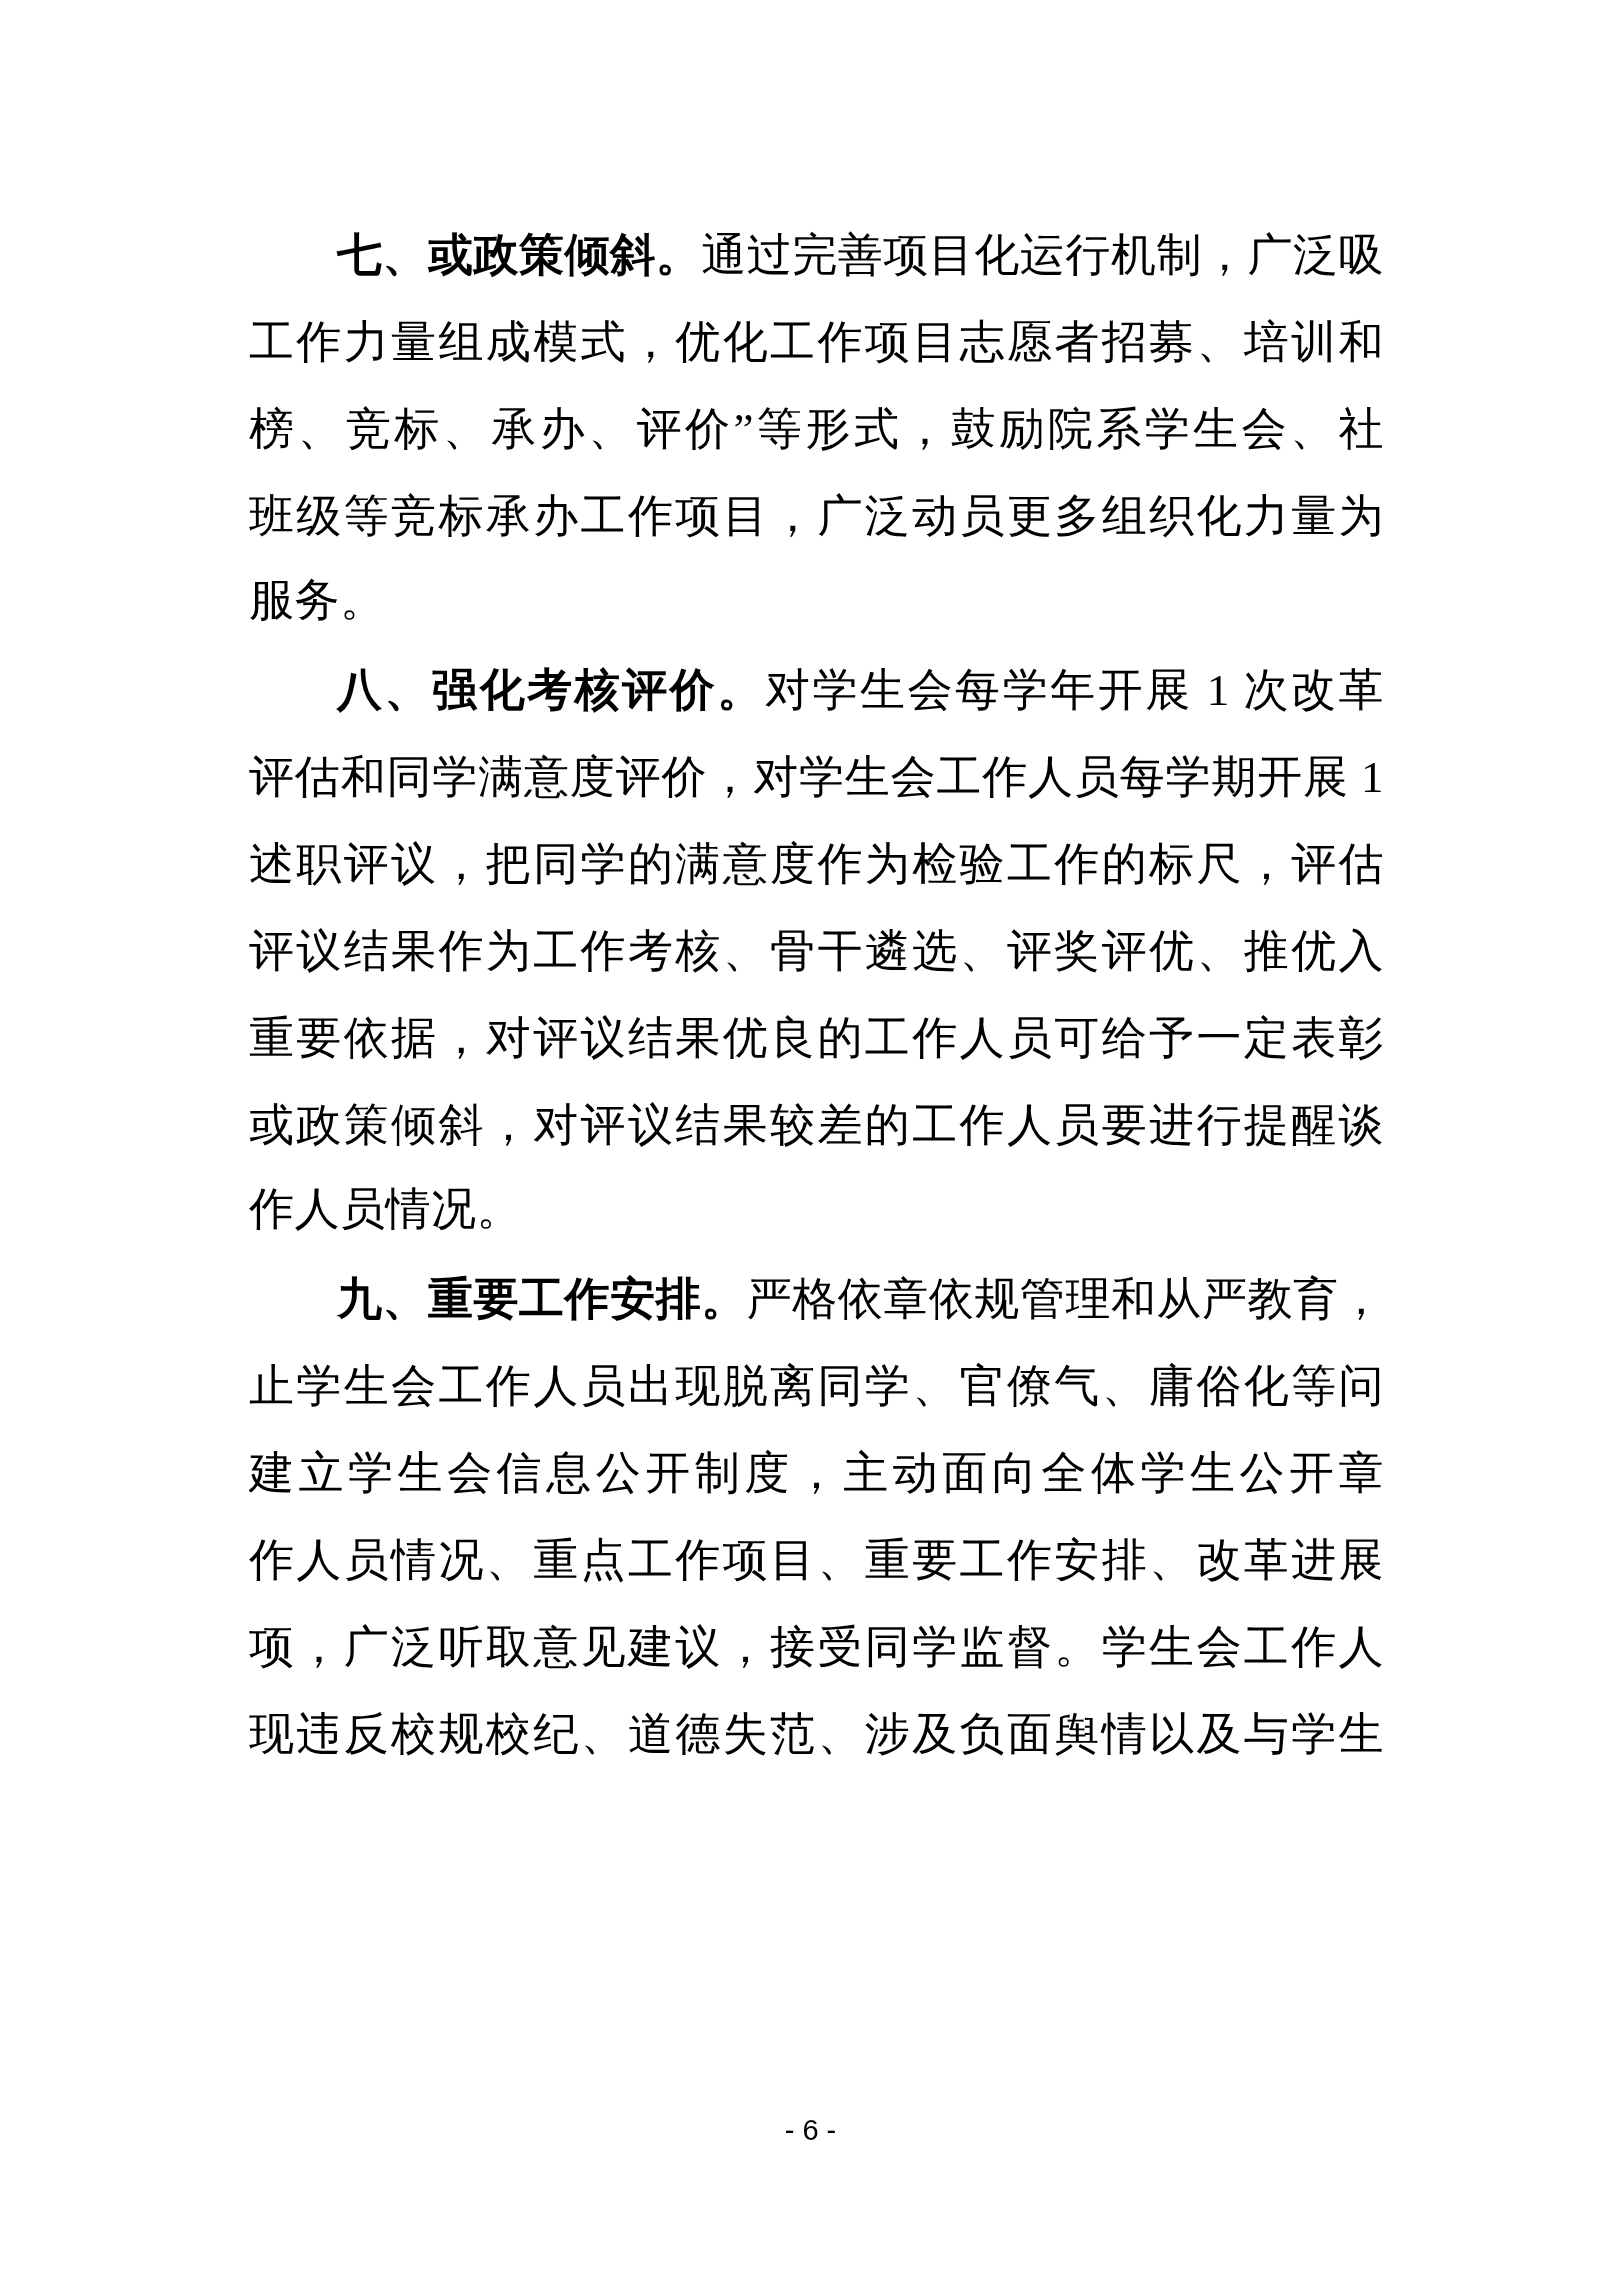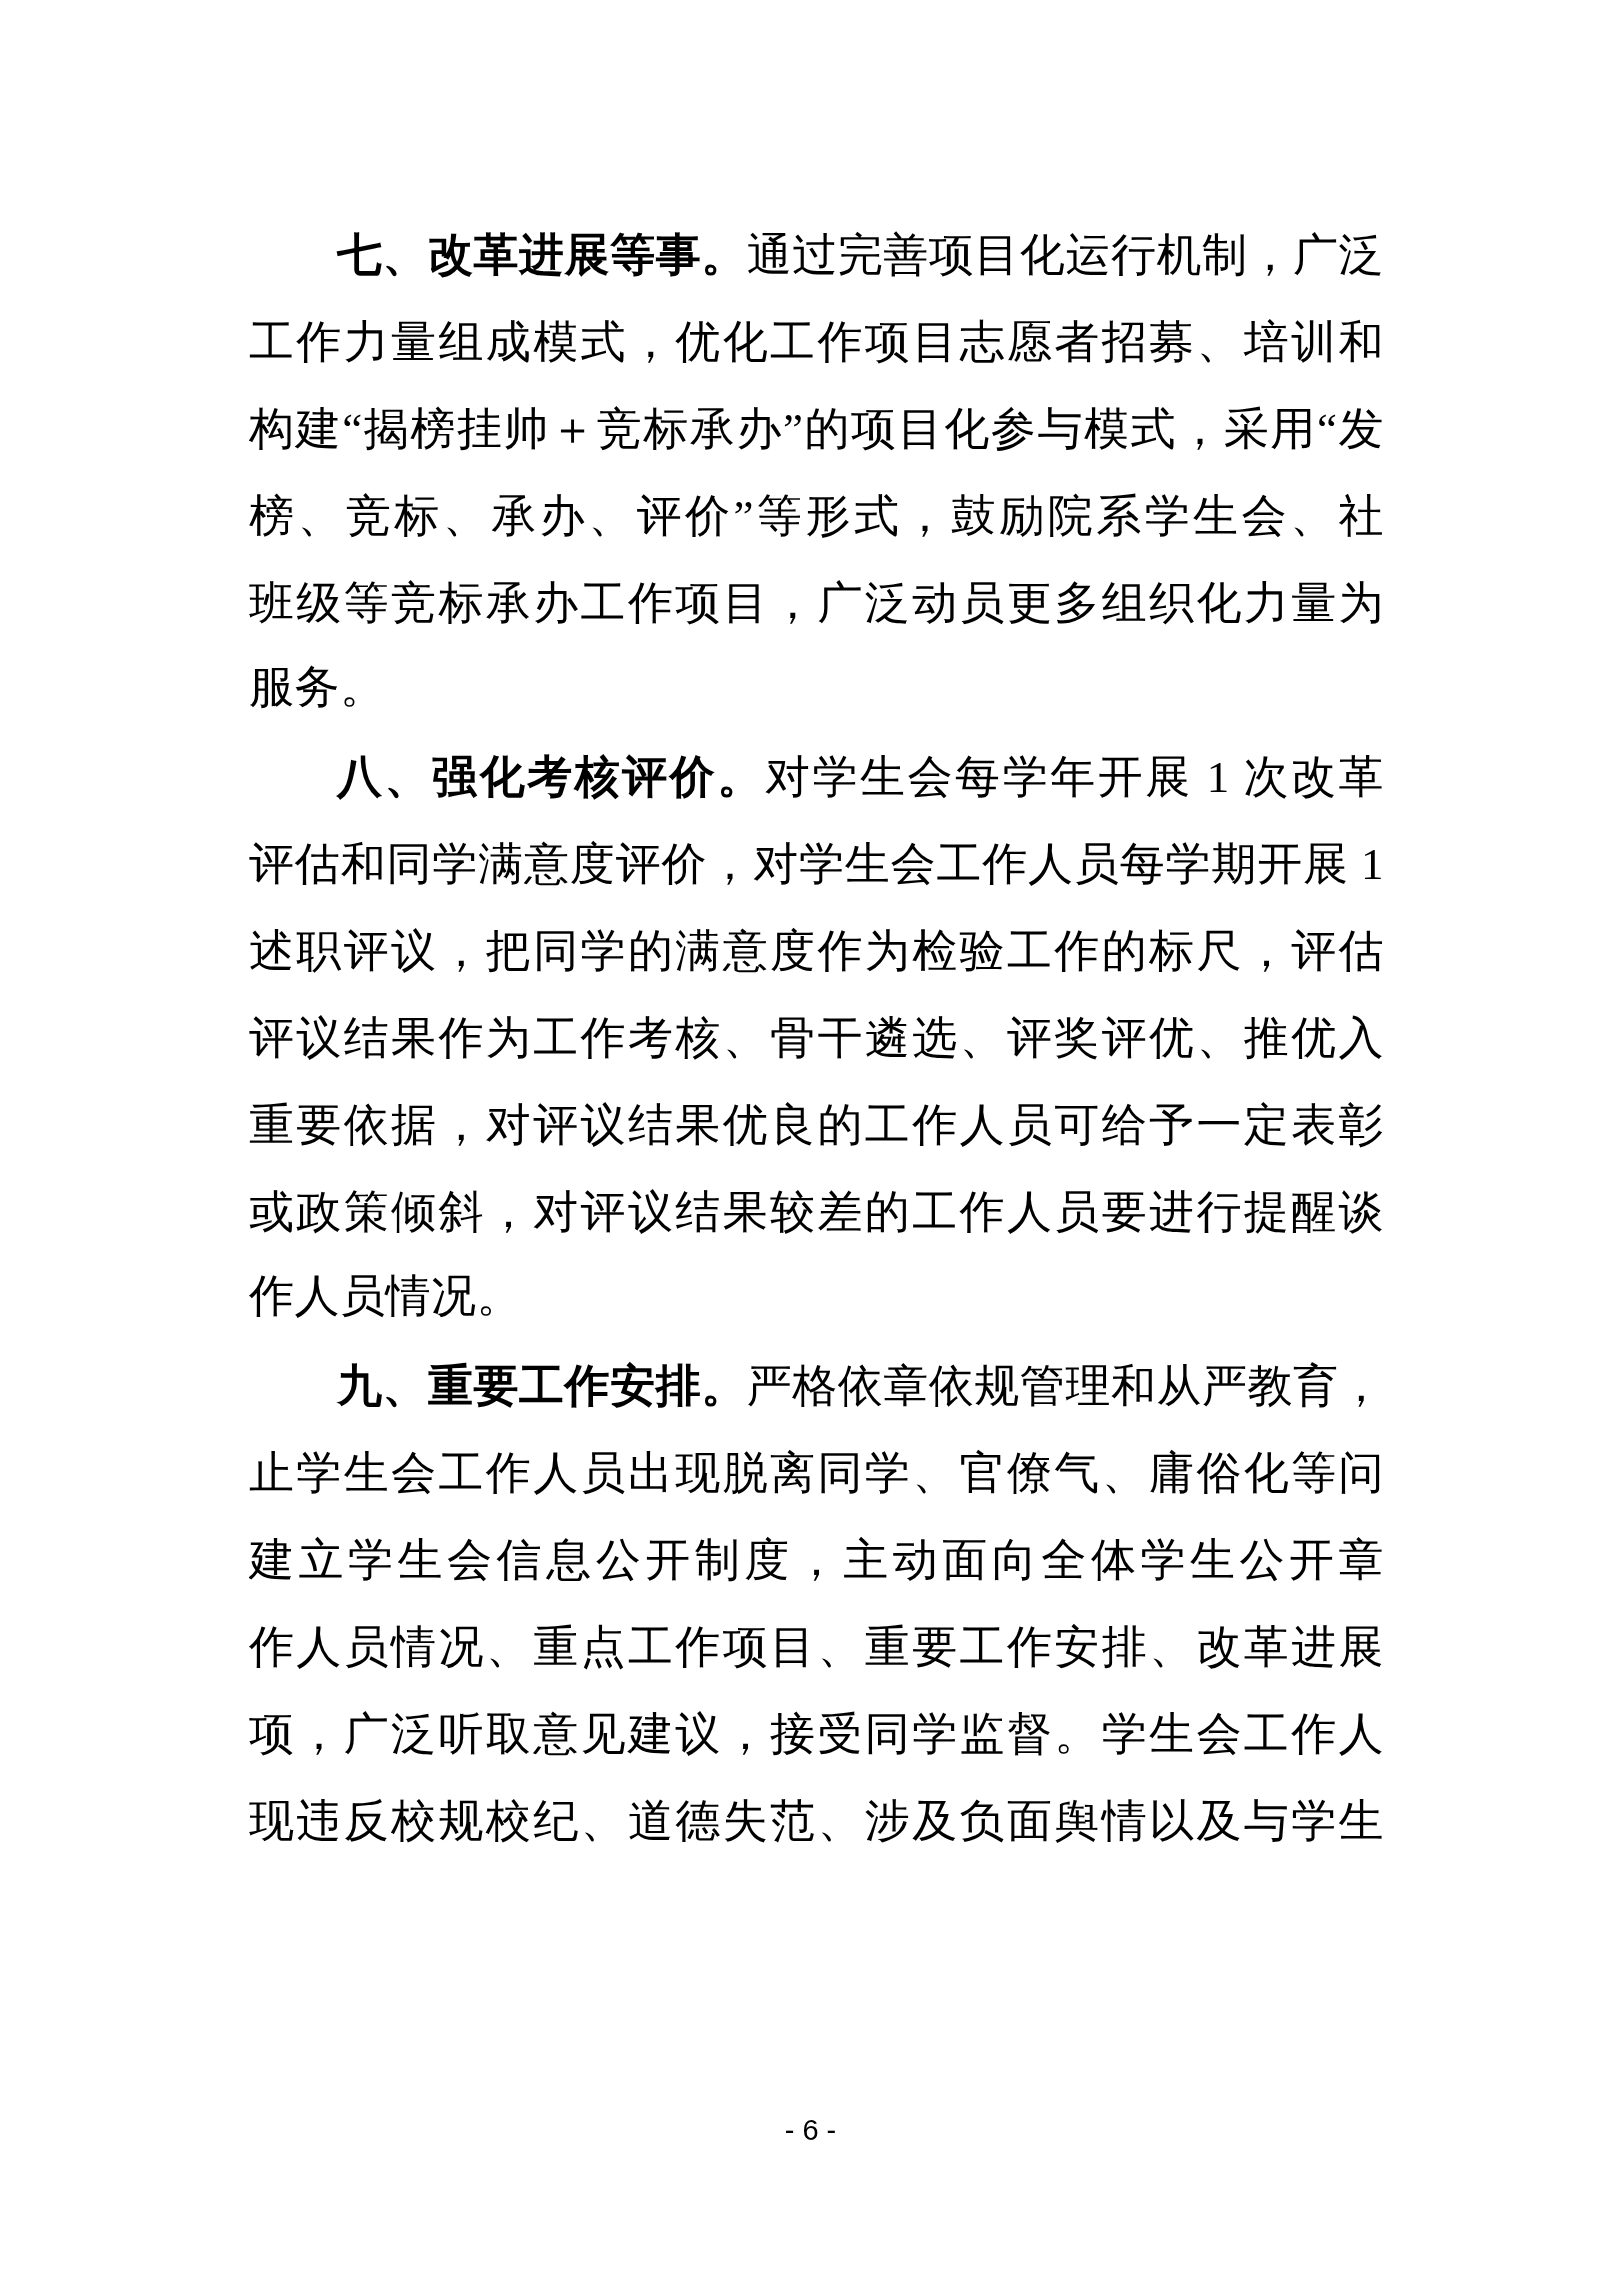"七、改革进展等事。" b { text: 改革进展等事 -> 或政策倾斜 }
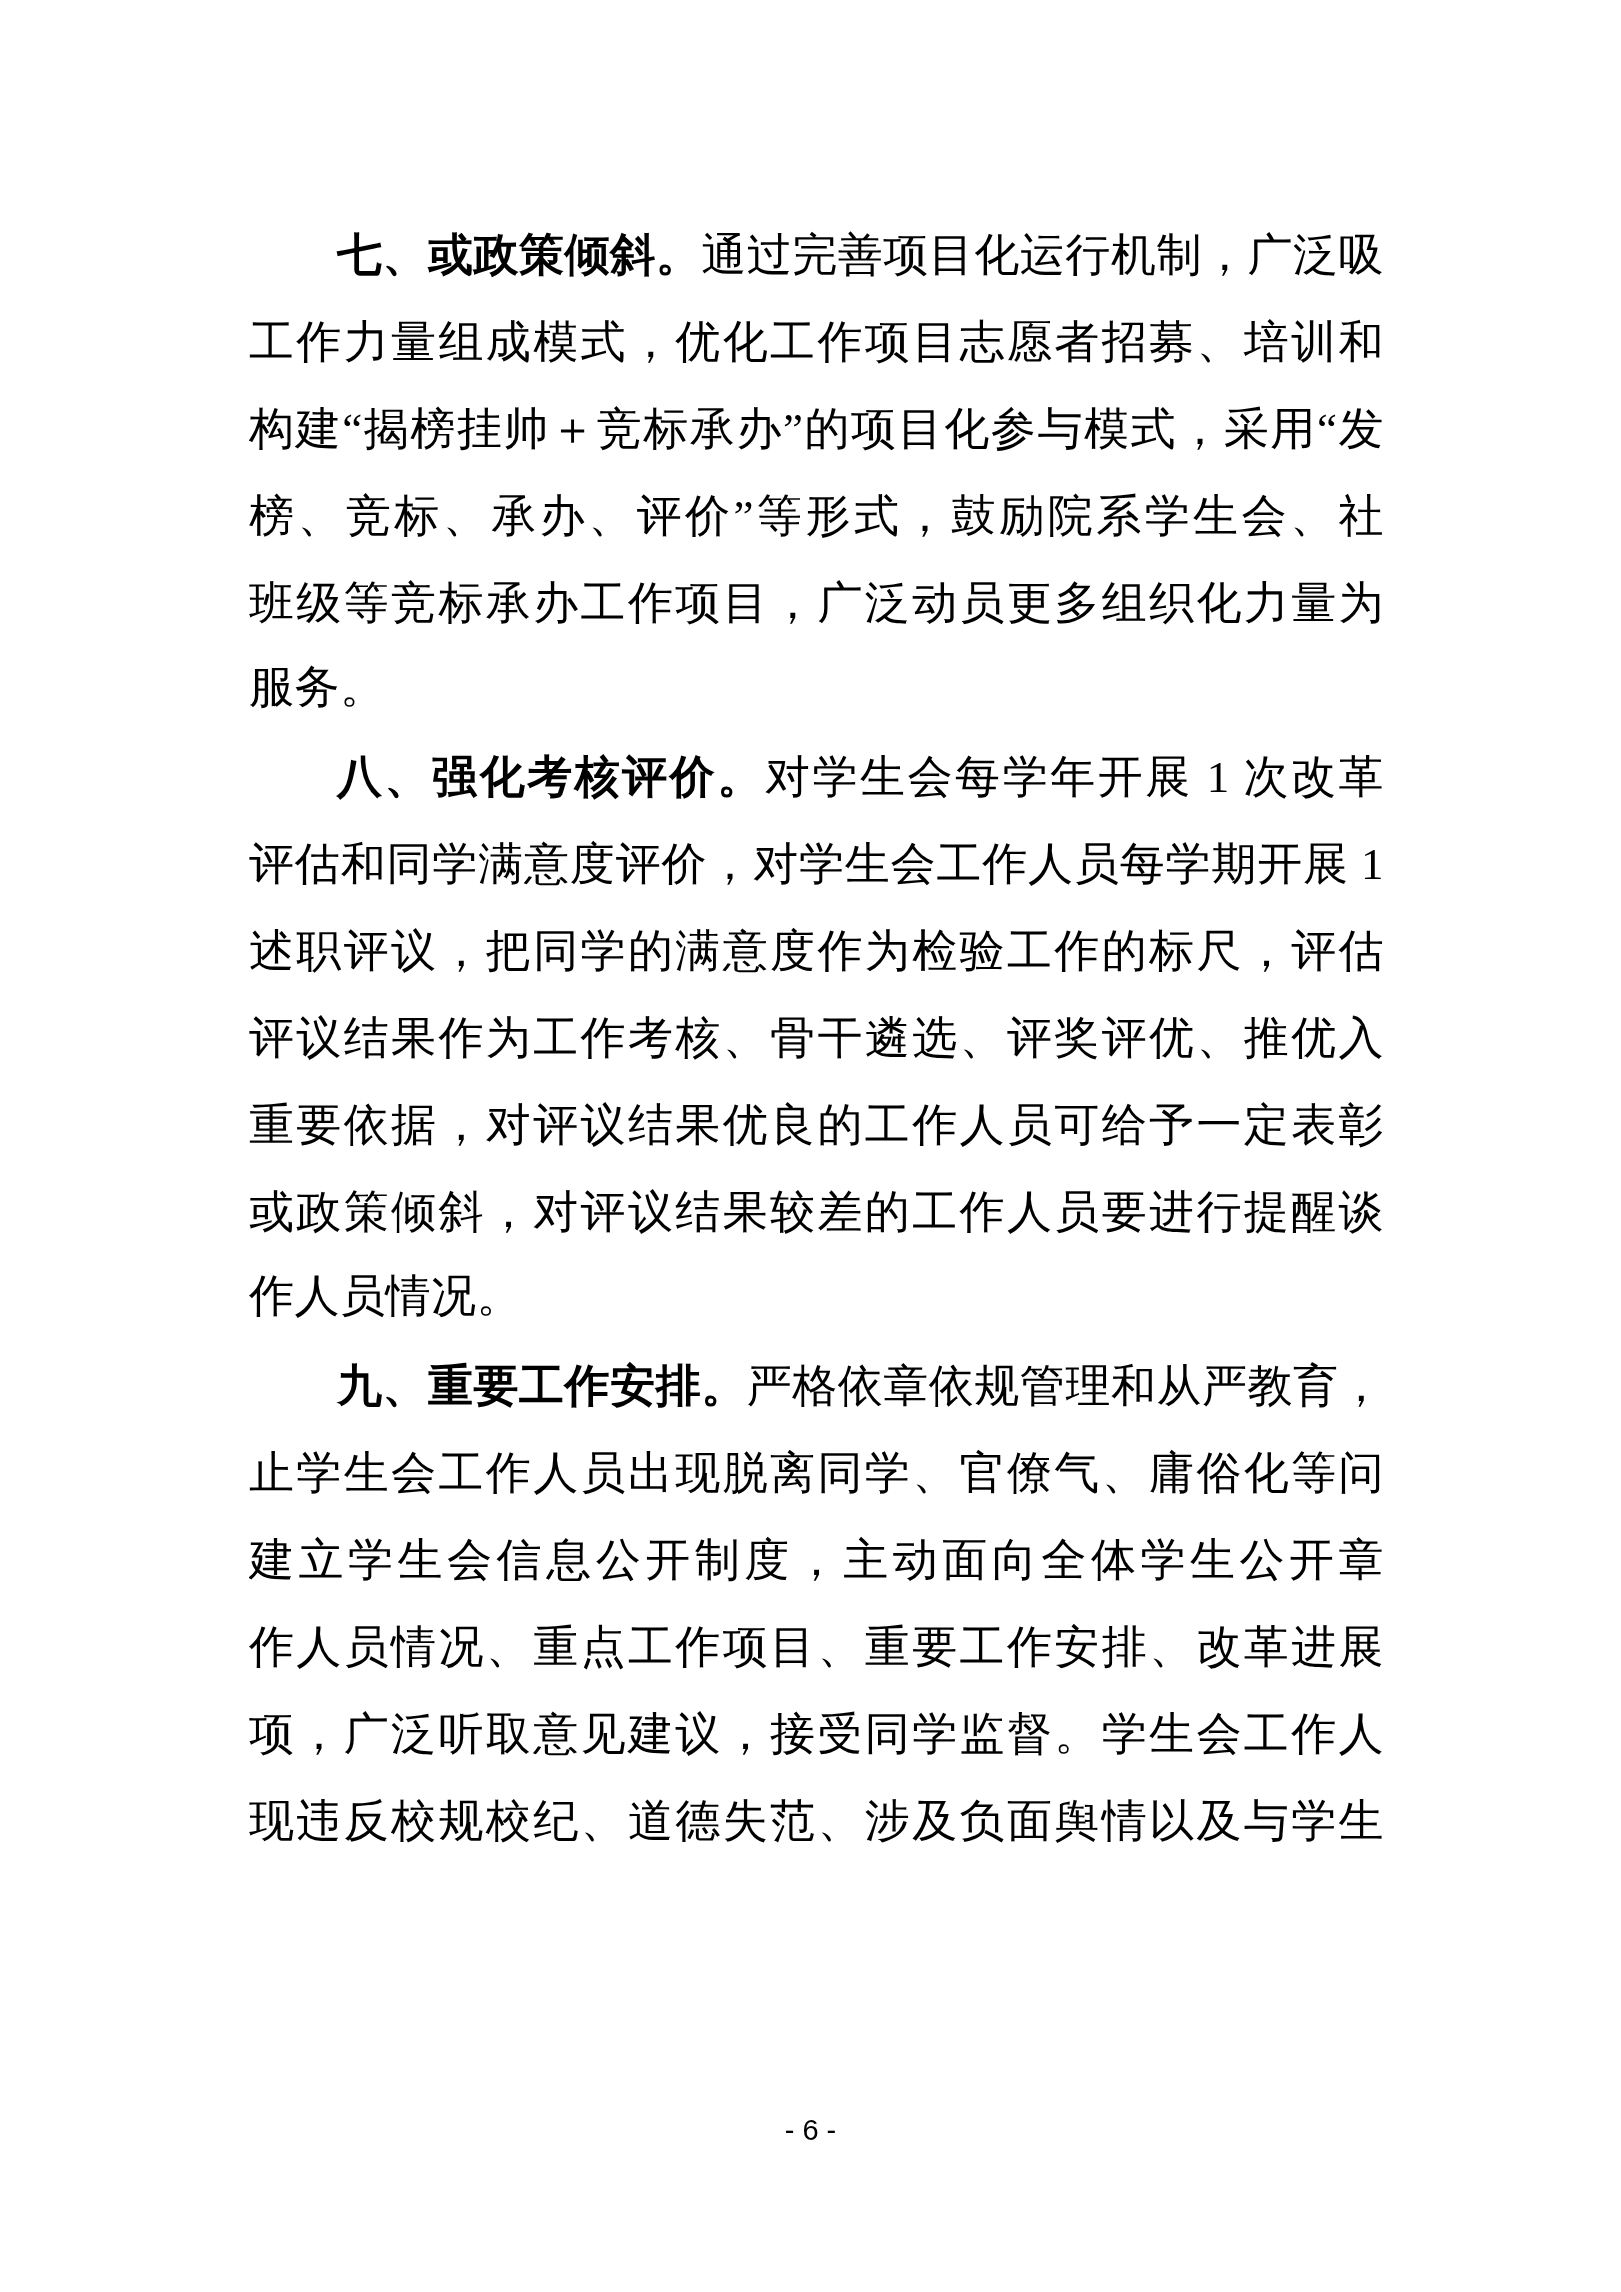"构建“揭榜挂帅＋竞标承办”的项目化参与模式，采用“发" div.line { html: <div>构建“揭榜挂帅＋竞标承办”的项目化参与模式，采用“发</div> -> none }
